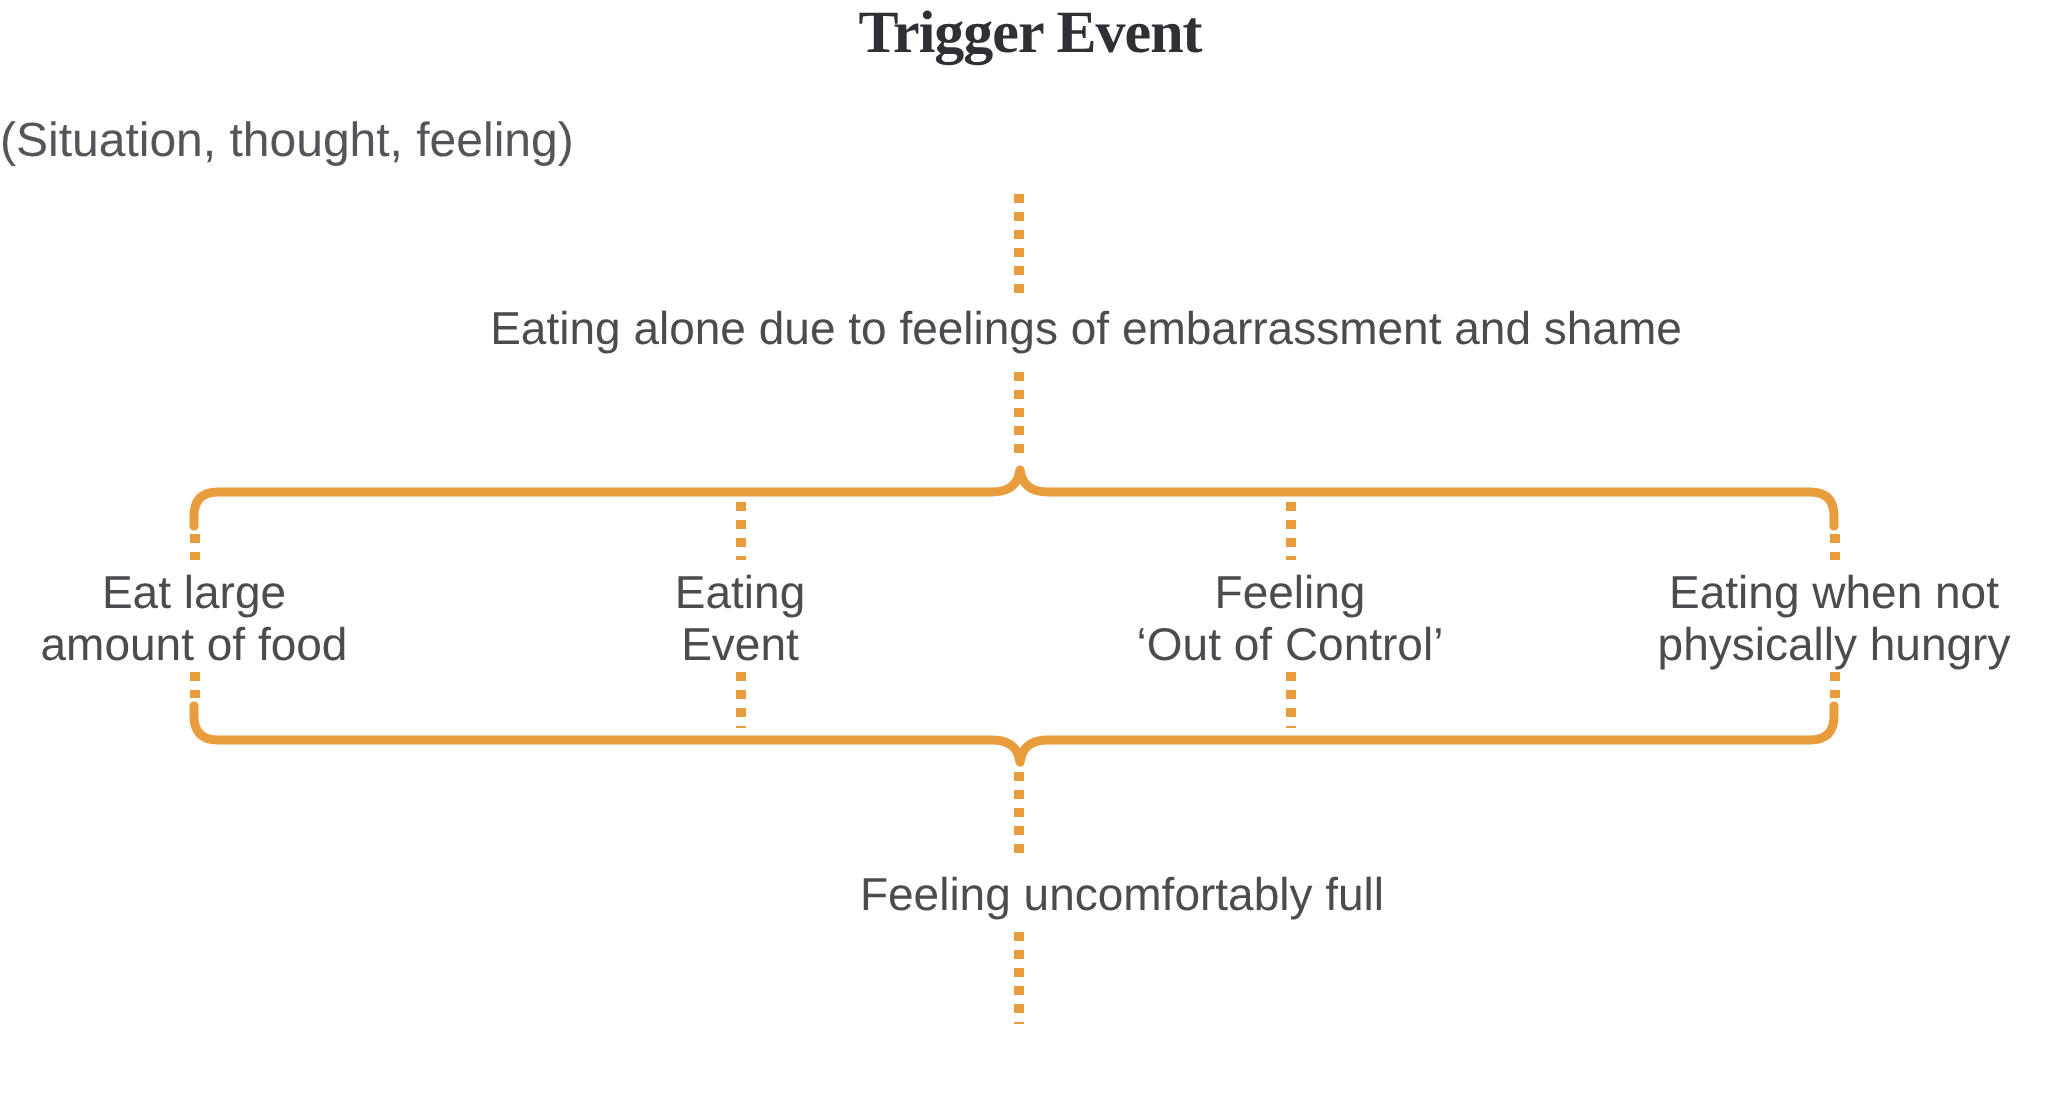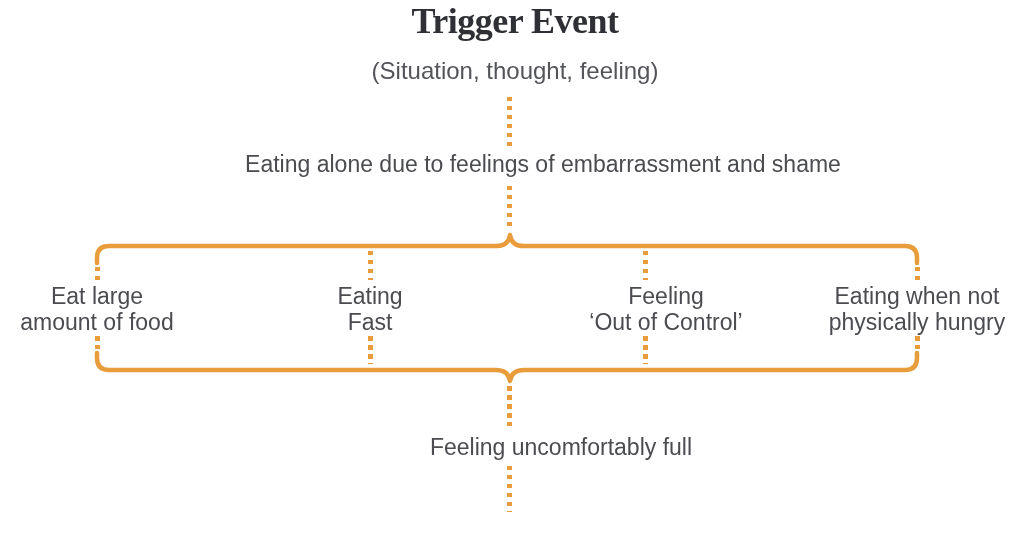"Trigger Event" .title { font-size: 36px -> 30px }
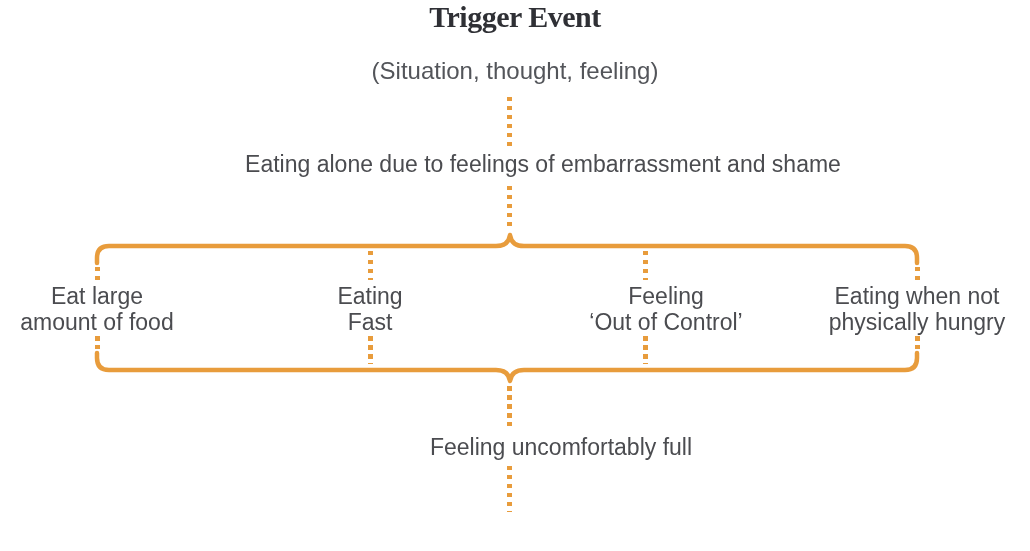"(Situation, thought, feeling)" .subtitle { text-align: center -> none }
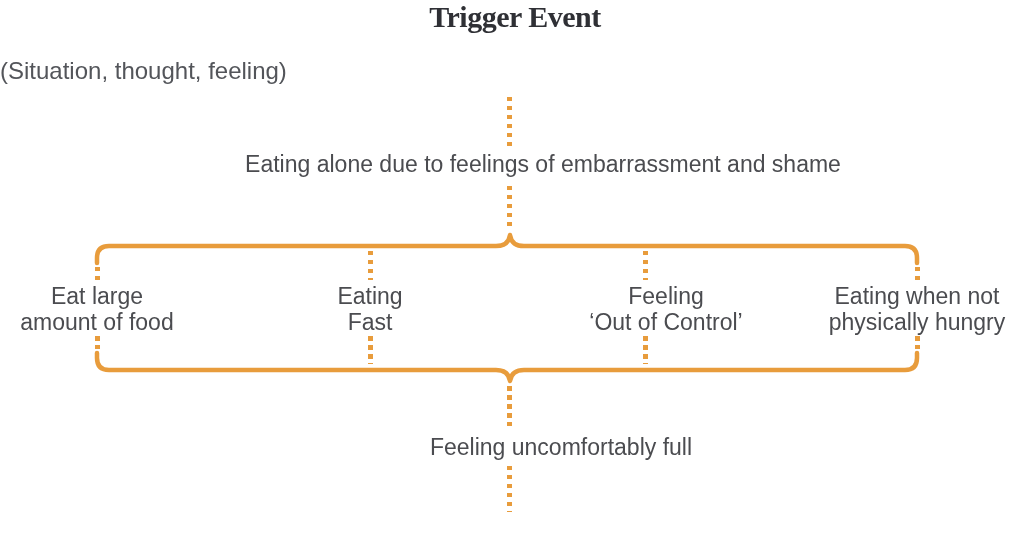"Eating" div.behavior { text: Fast -> Event }
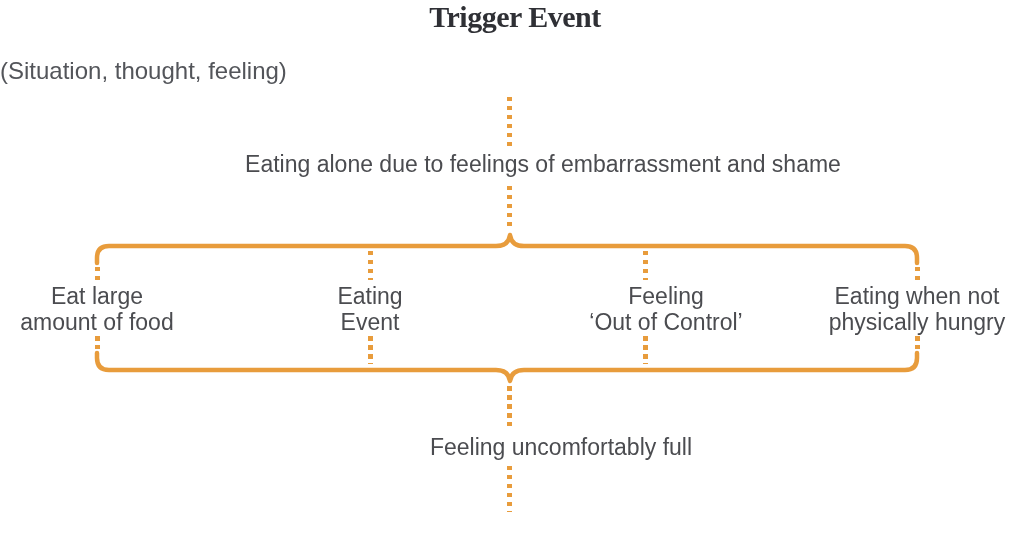"Feeling" div.behavior { left: 526px -> 505px }
